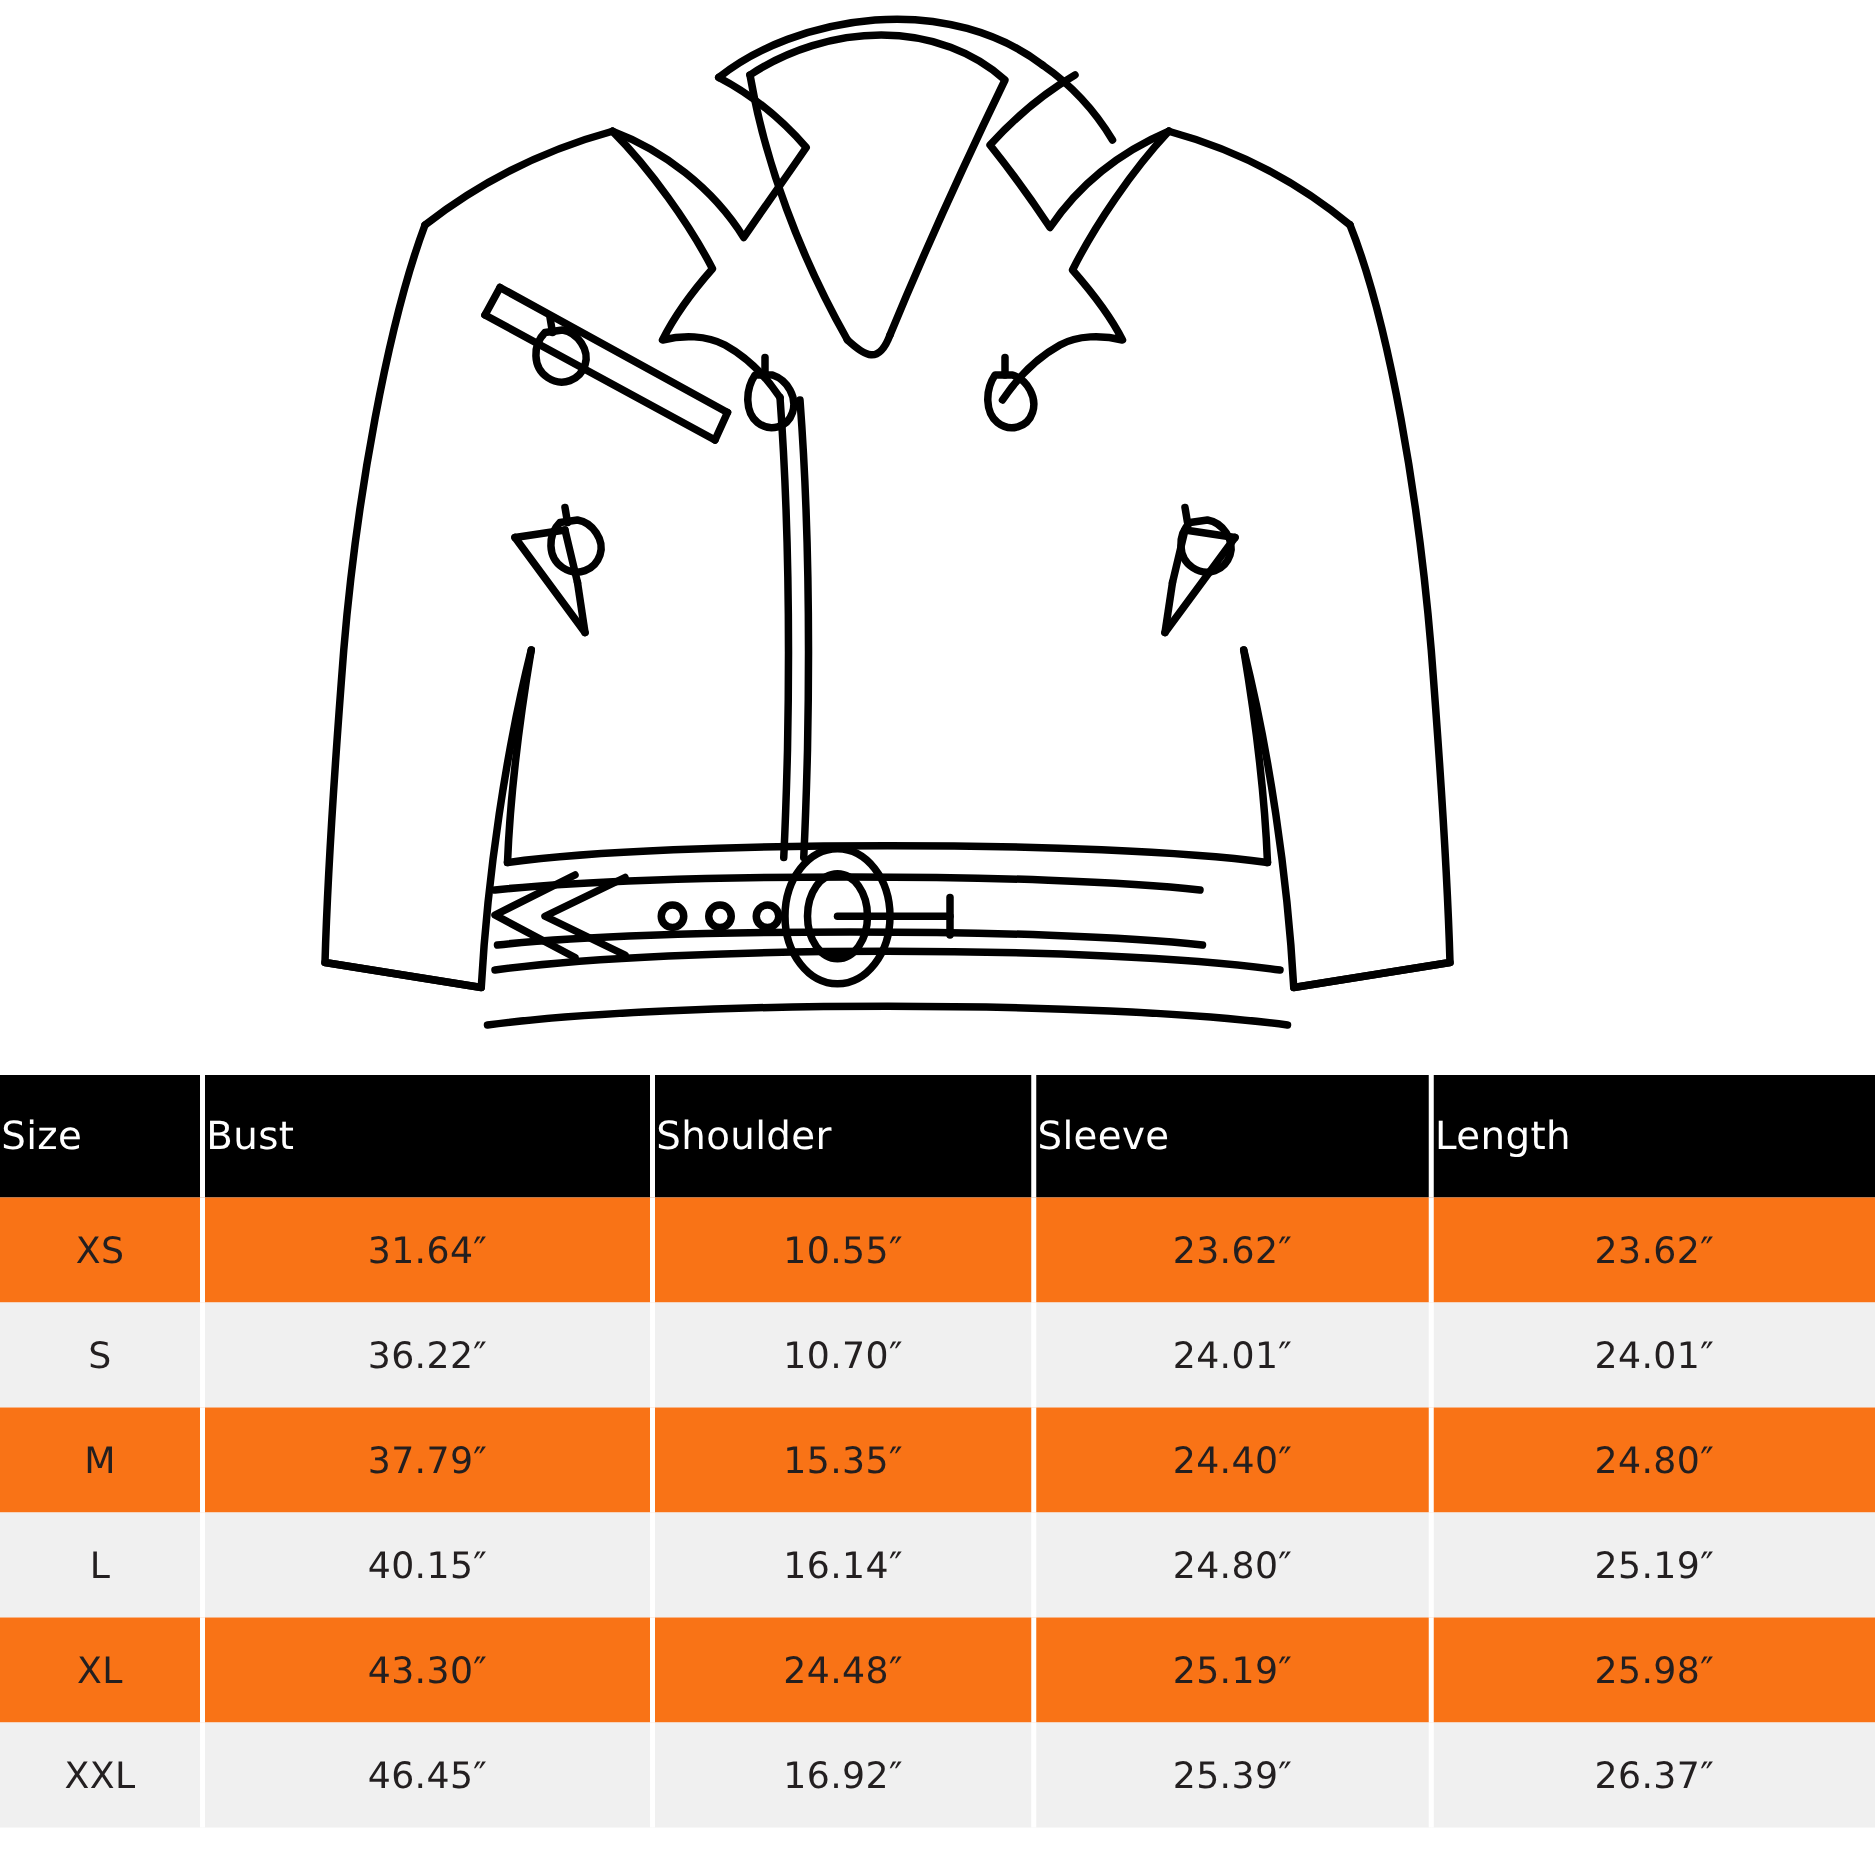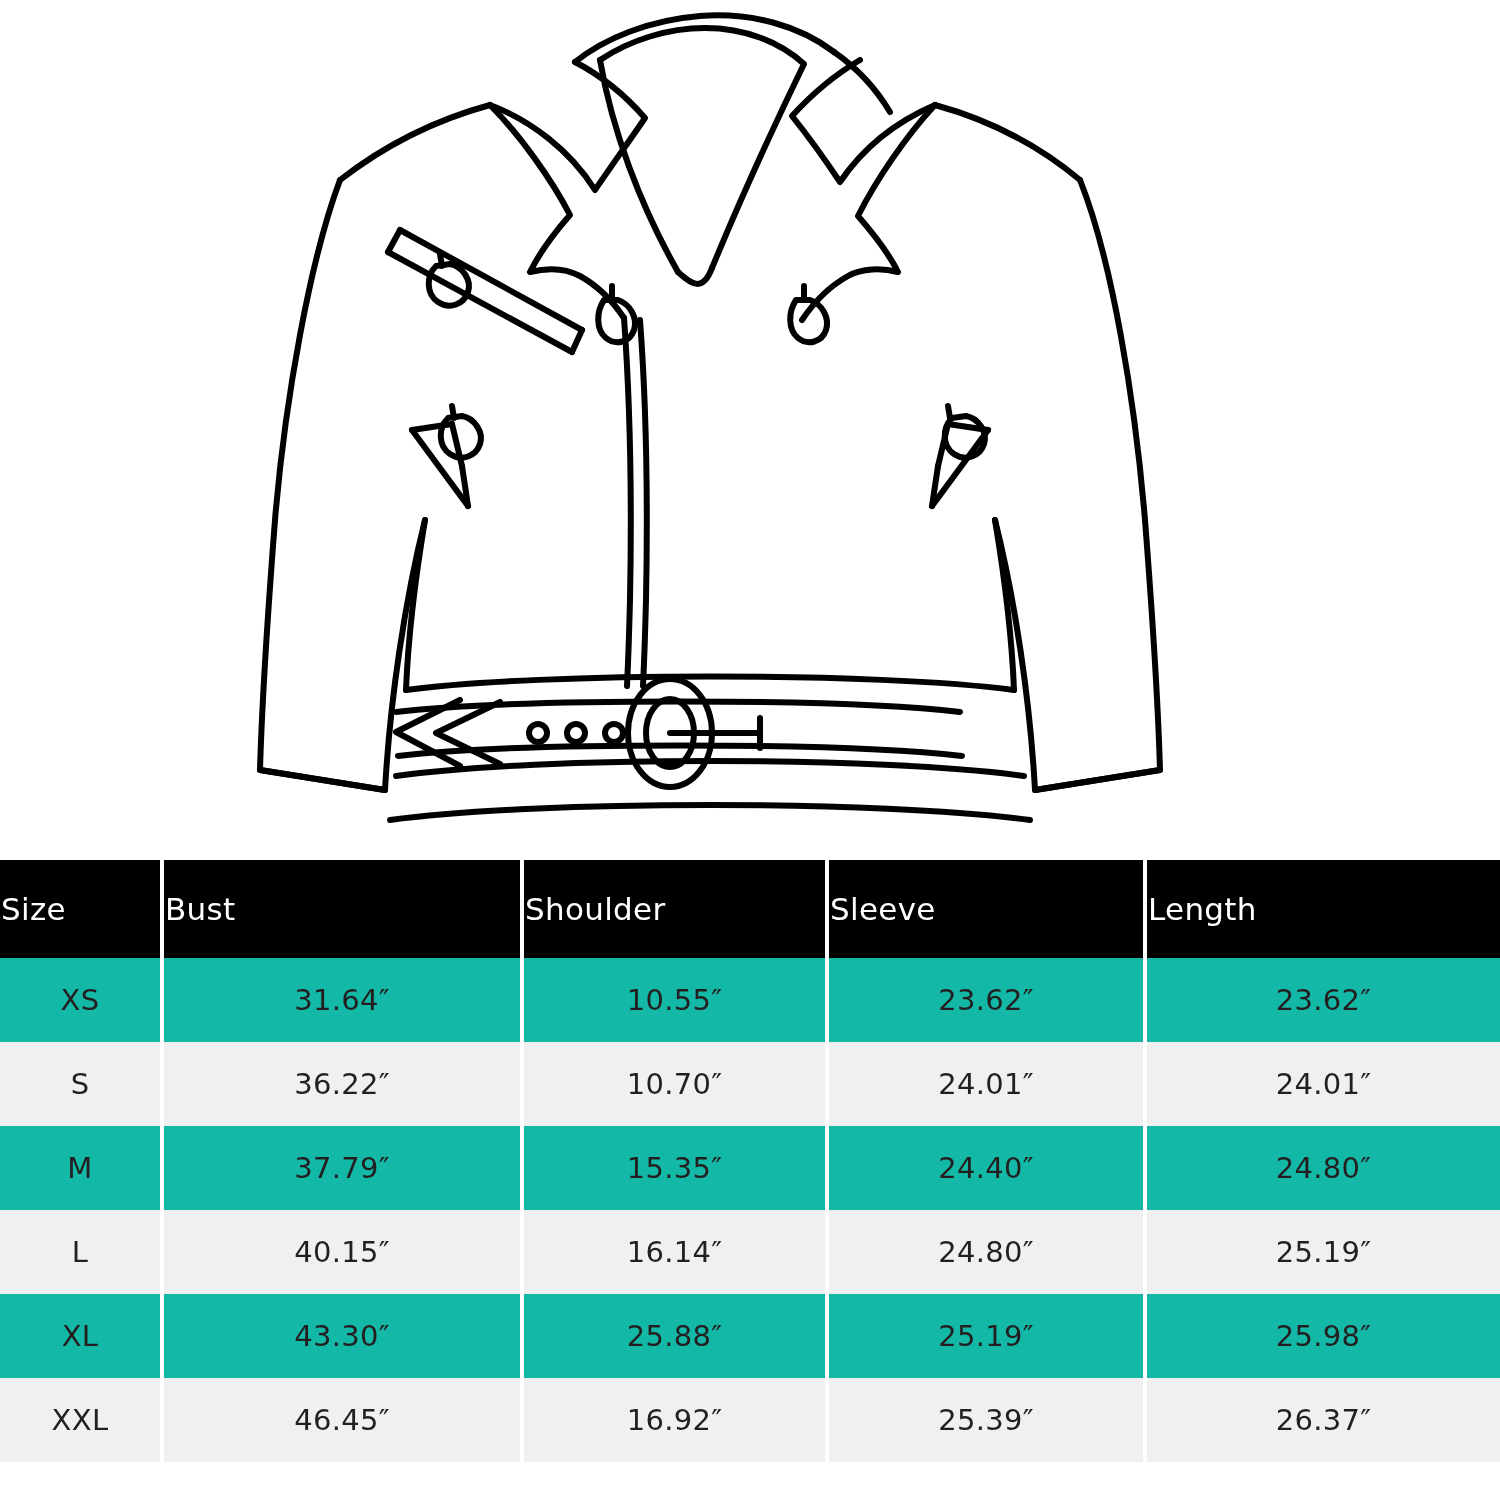"XS" tr.row-accent td { background: #14b8a6 -> #f97316 }
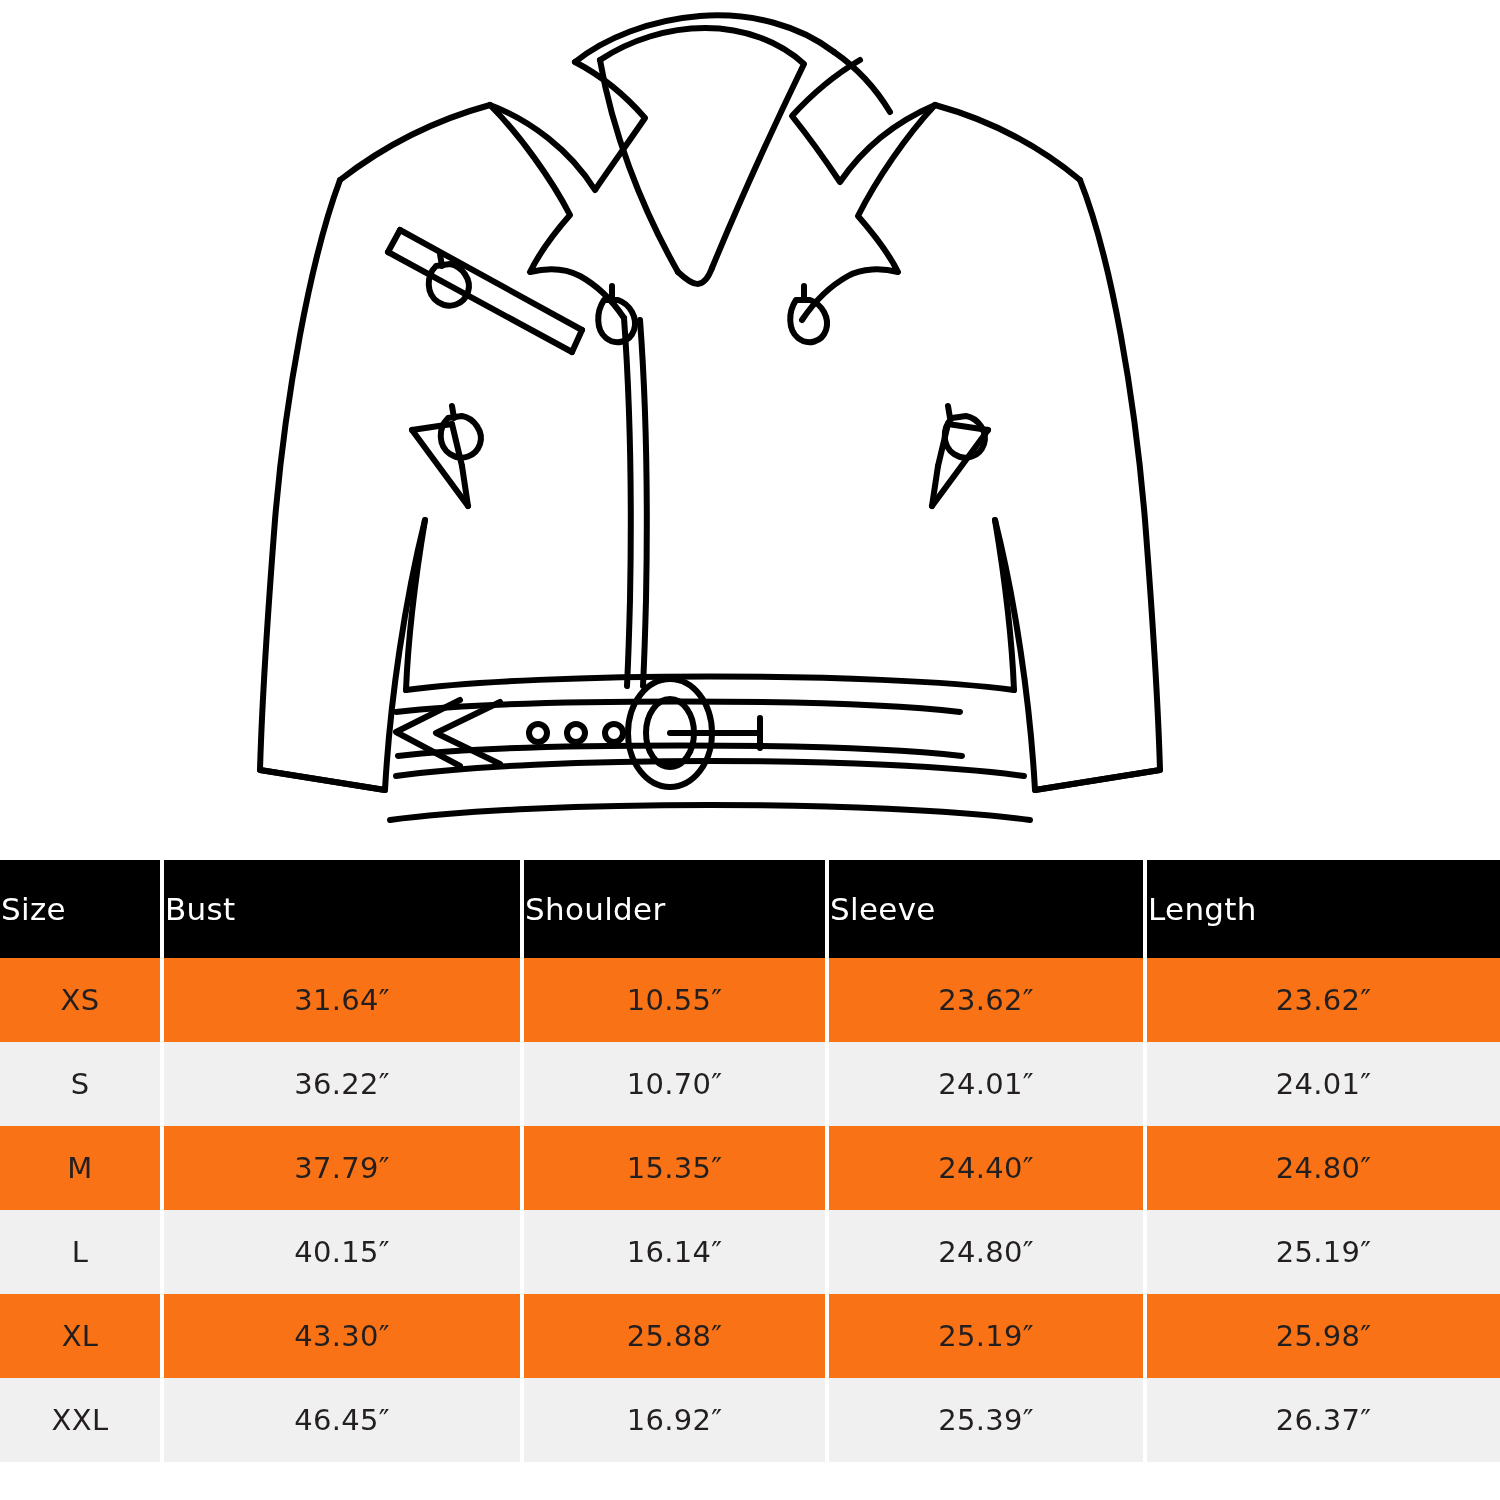"25.88″" td { text: 25.88 -> 24.48 }
